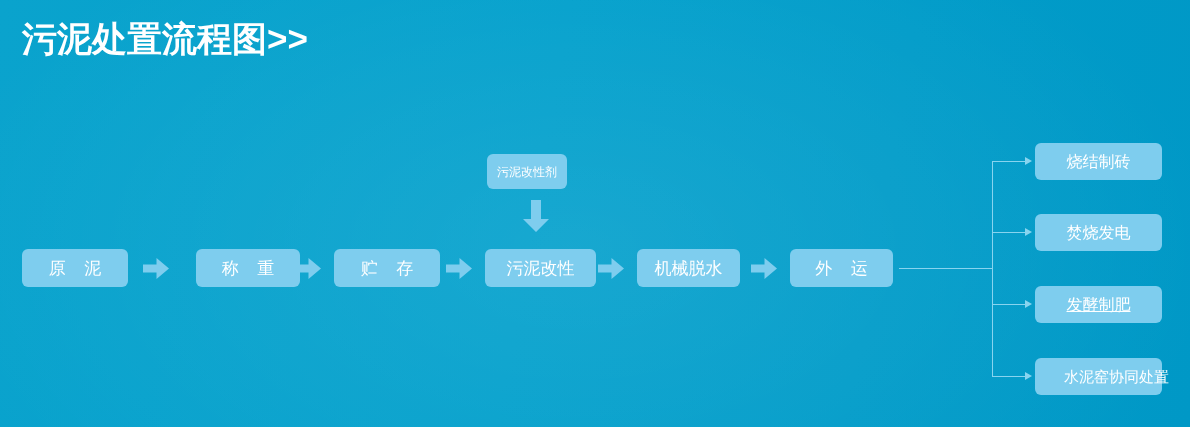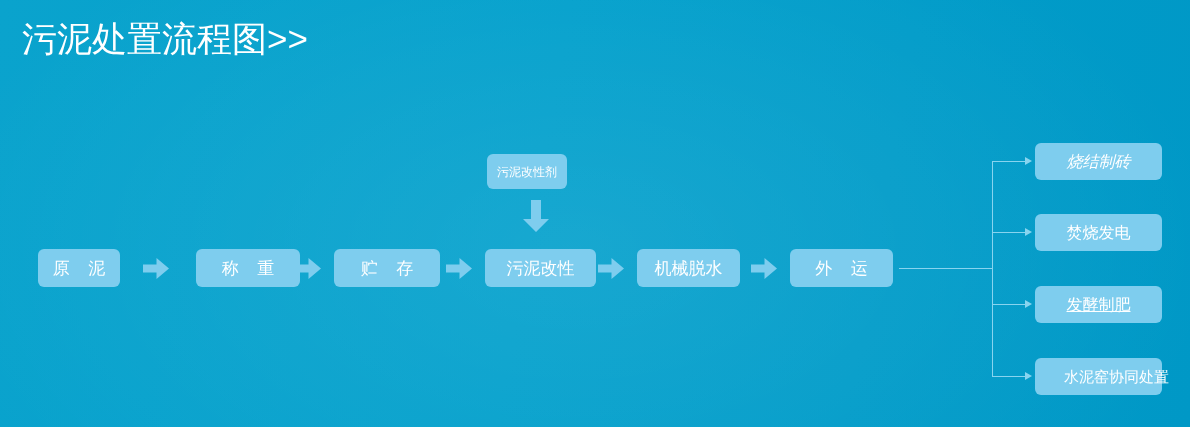"污泥处置流程图>>" #page-title { font-weight: 400 -> 700 }
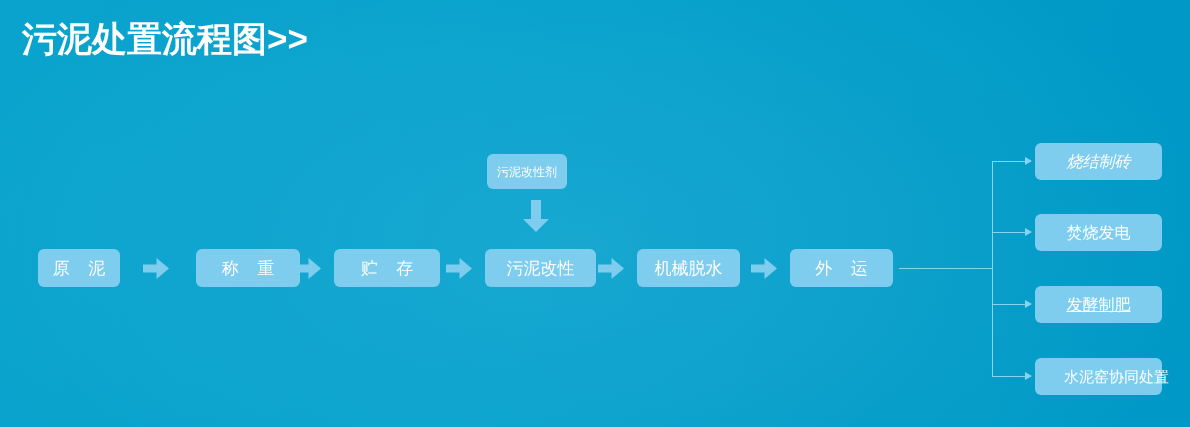"烧结制砖" div.node { font-style: italic -> none }
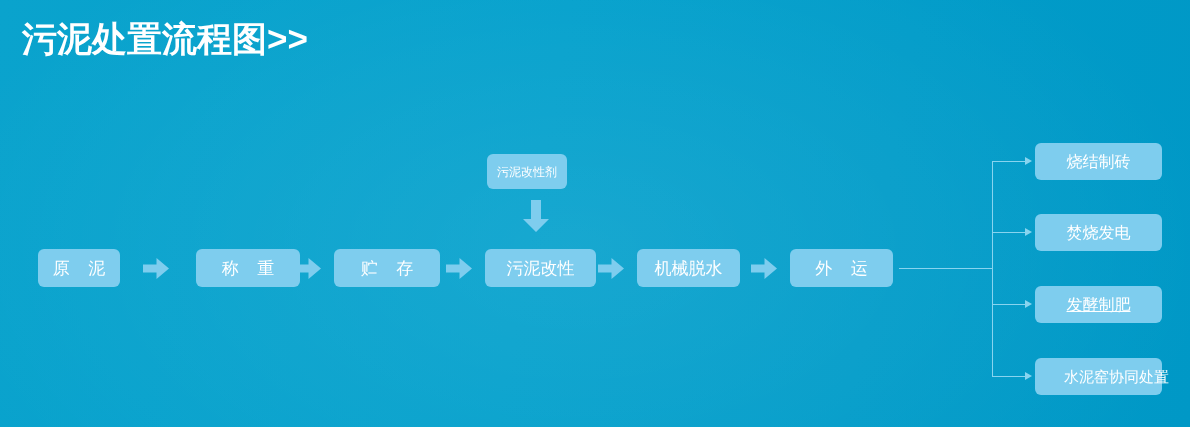"原 泥" div.node { left: 38px -> 22px; width: 82px -> 106px }
